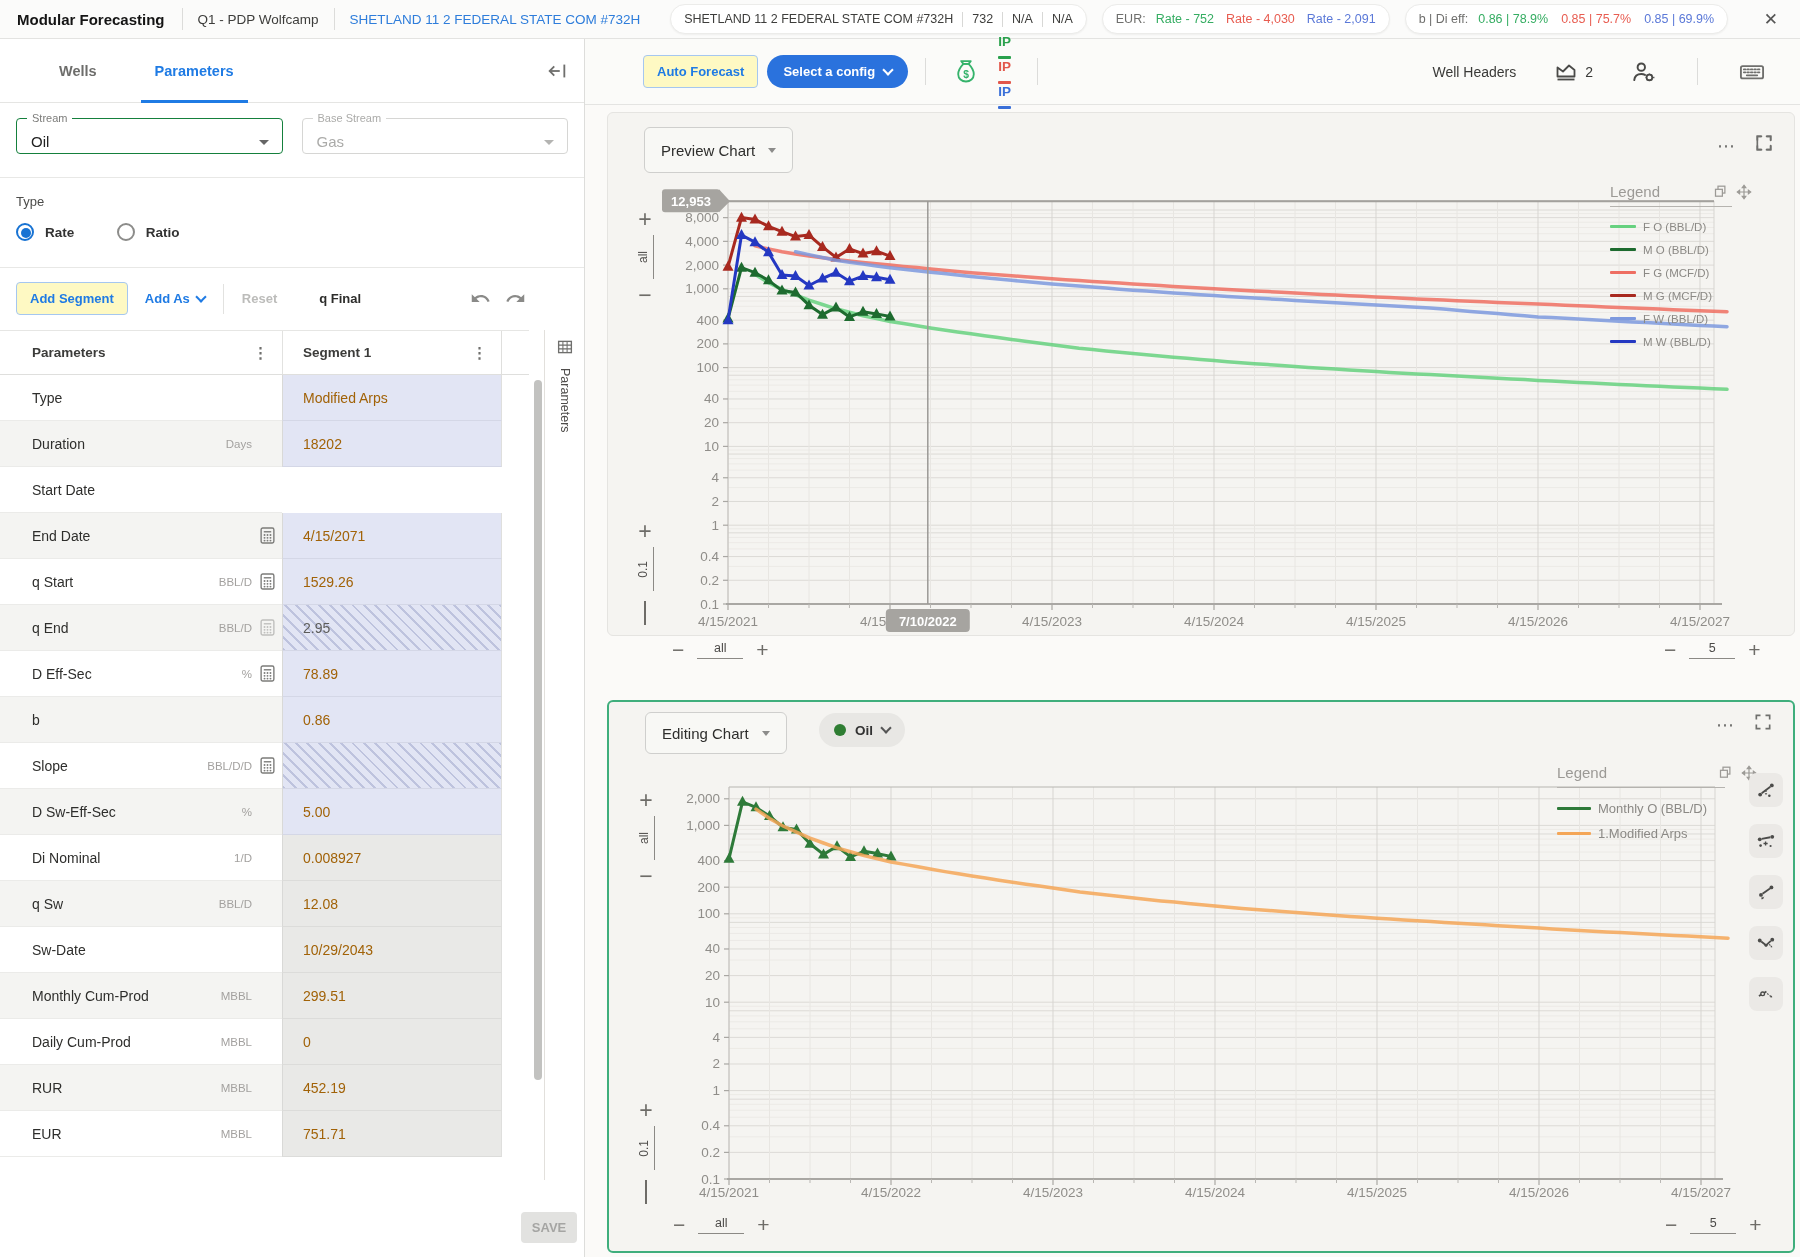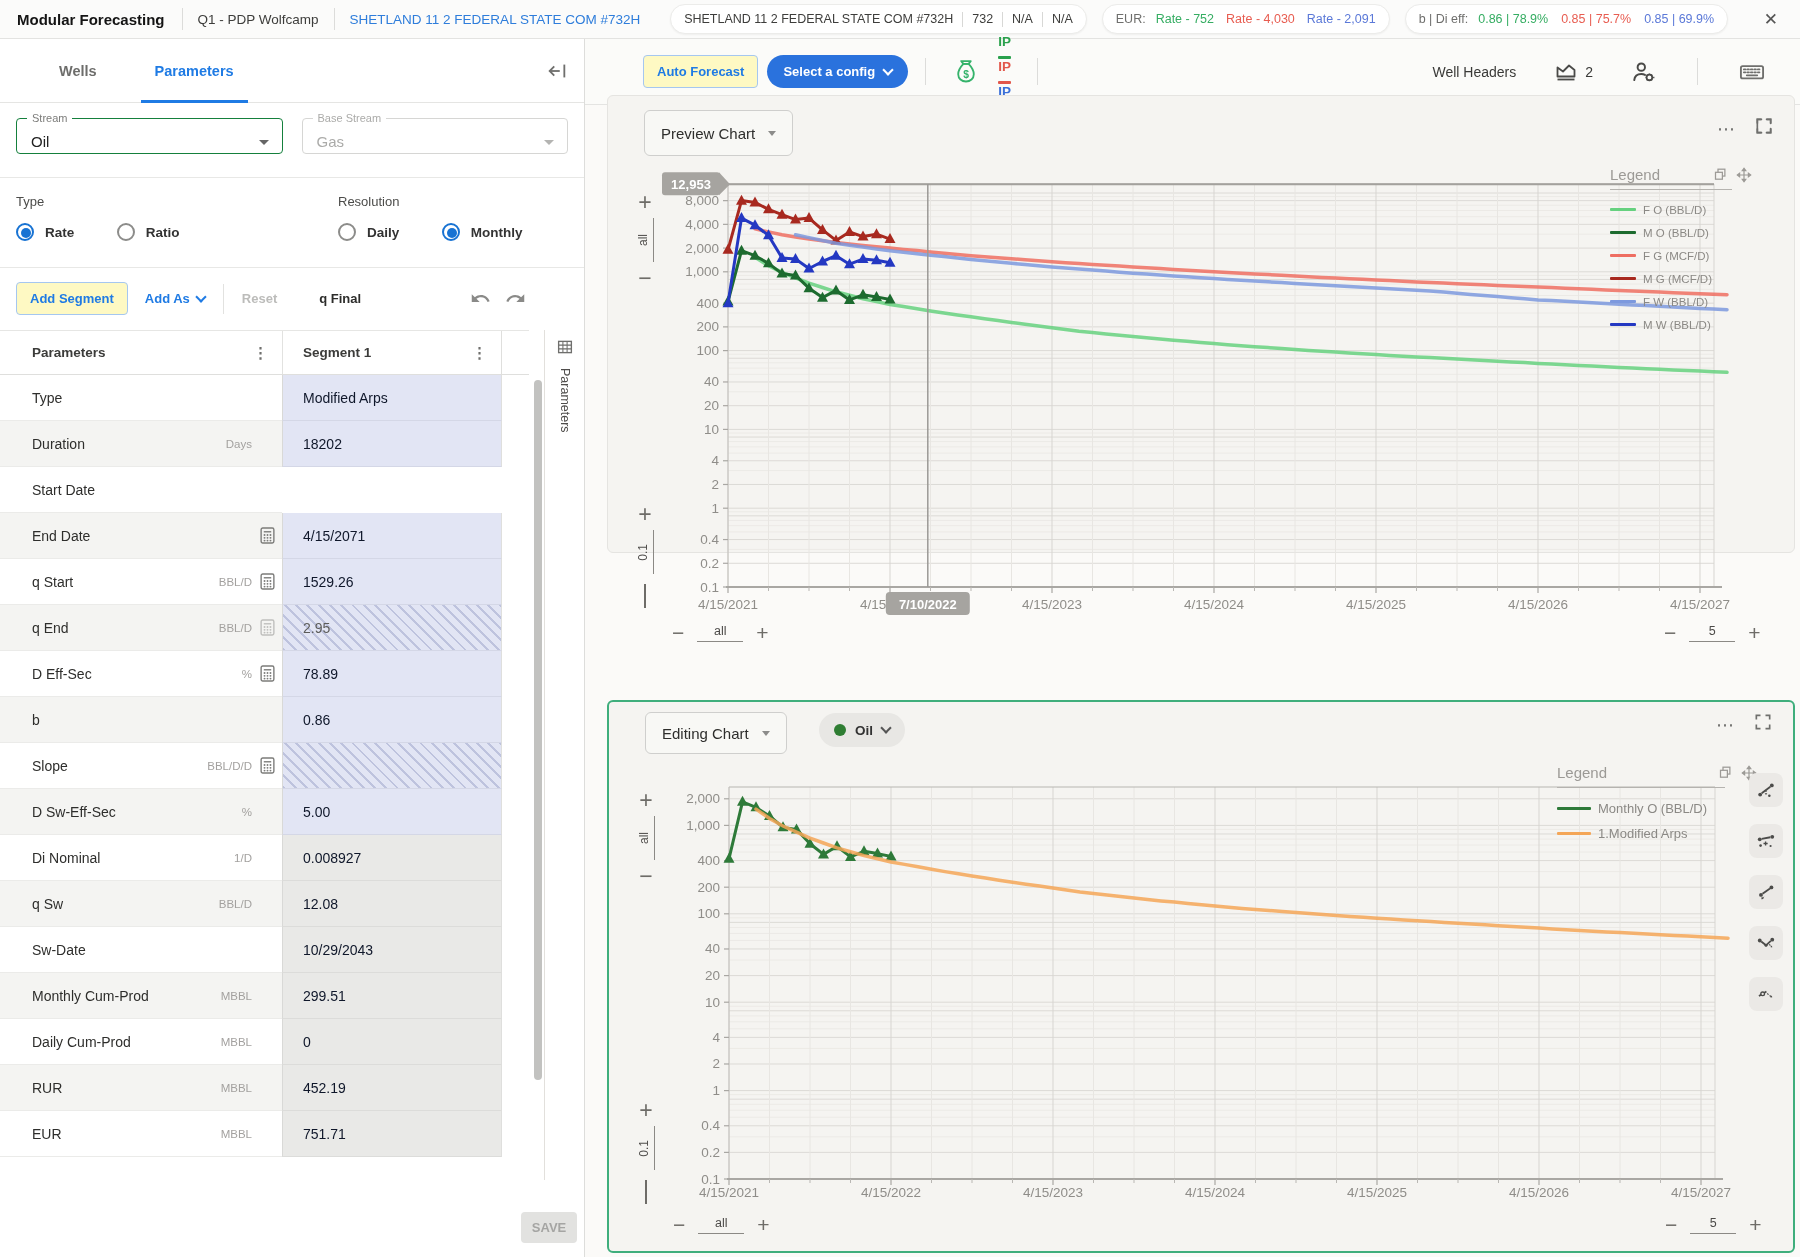"Preview Chart" #card0 { height: 458px -> 524px; top: 56px -> 73px }
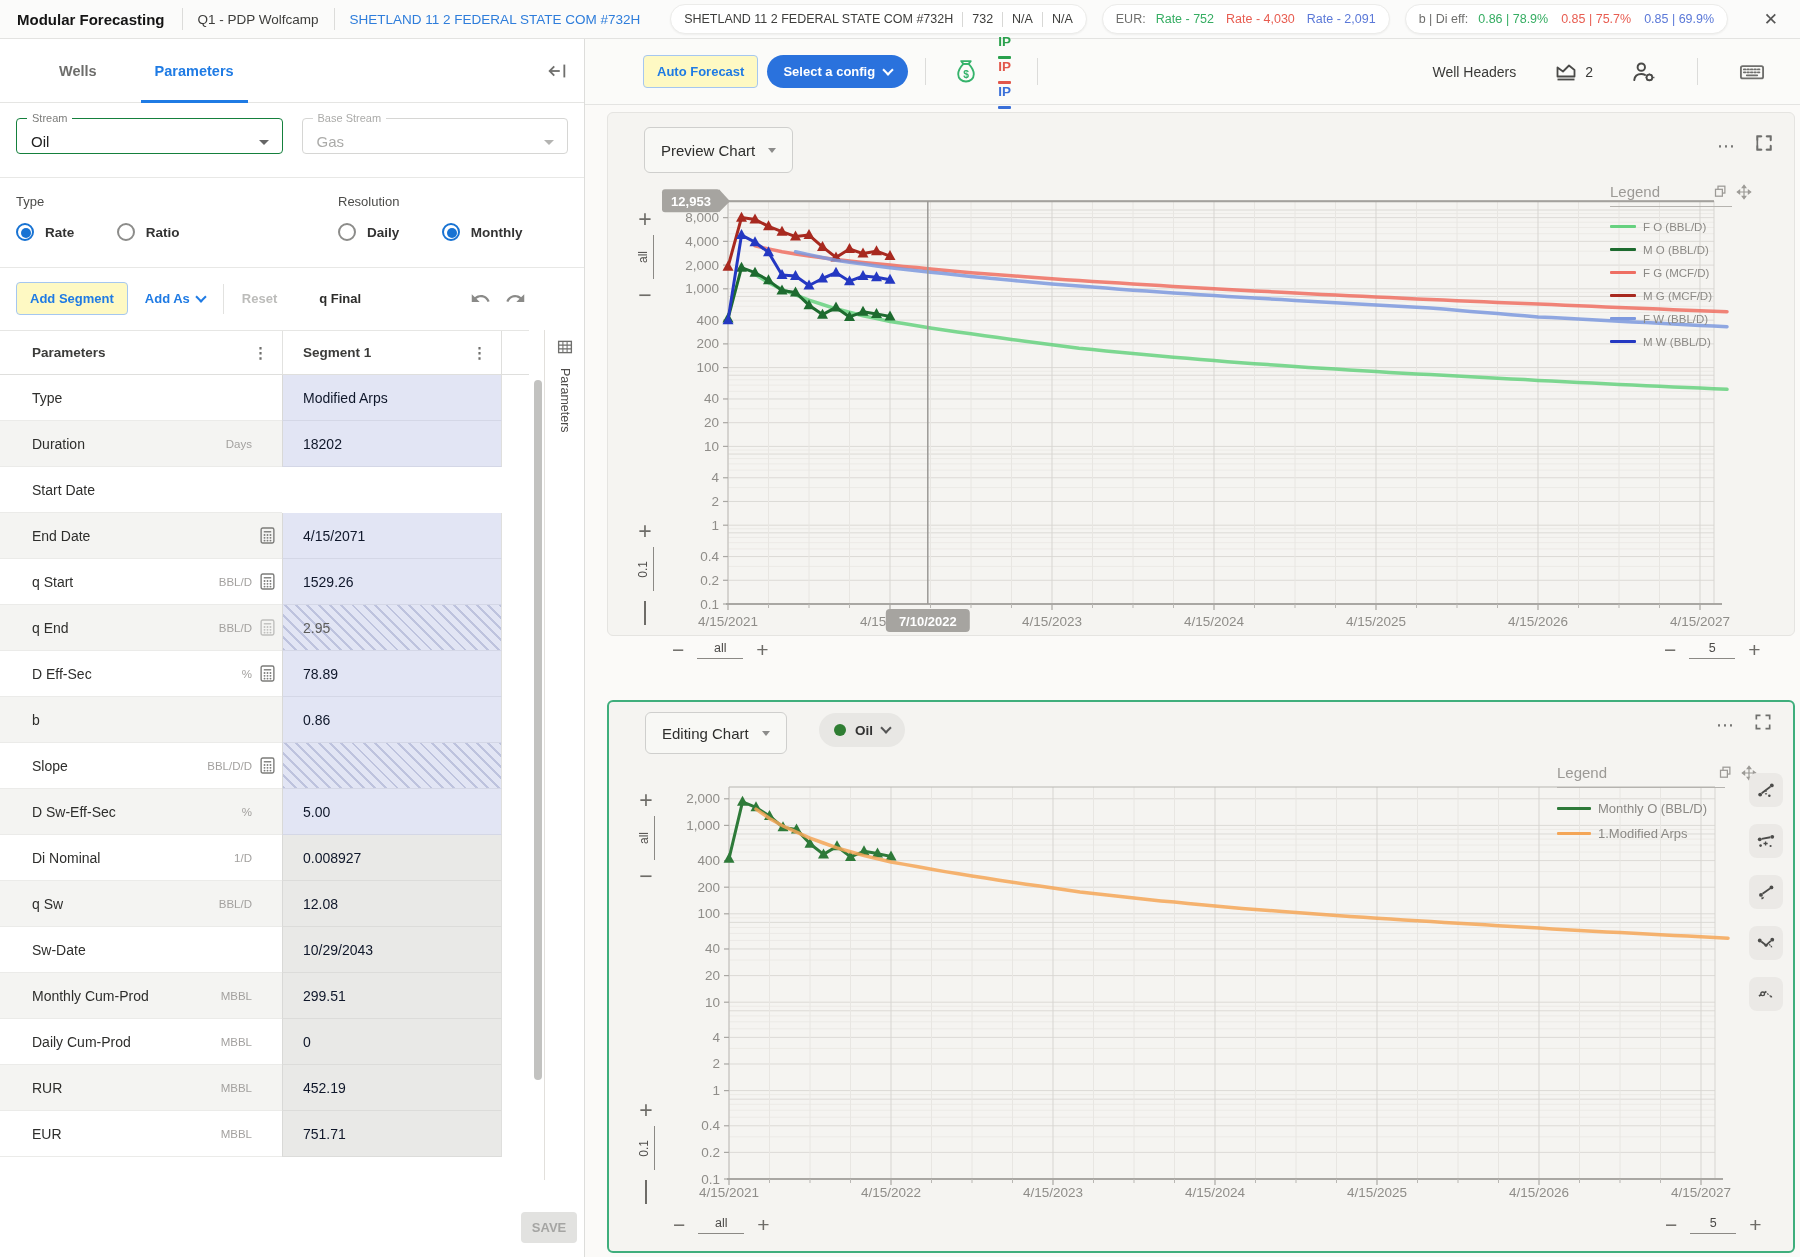"Resolution" div.rgroup { html: <div> <div>Resolution</div> <span> <span></span> <span>Daily</span> </span> <span> <span></span> <span>Monthly</span> </span> </div> -> none }
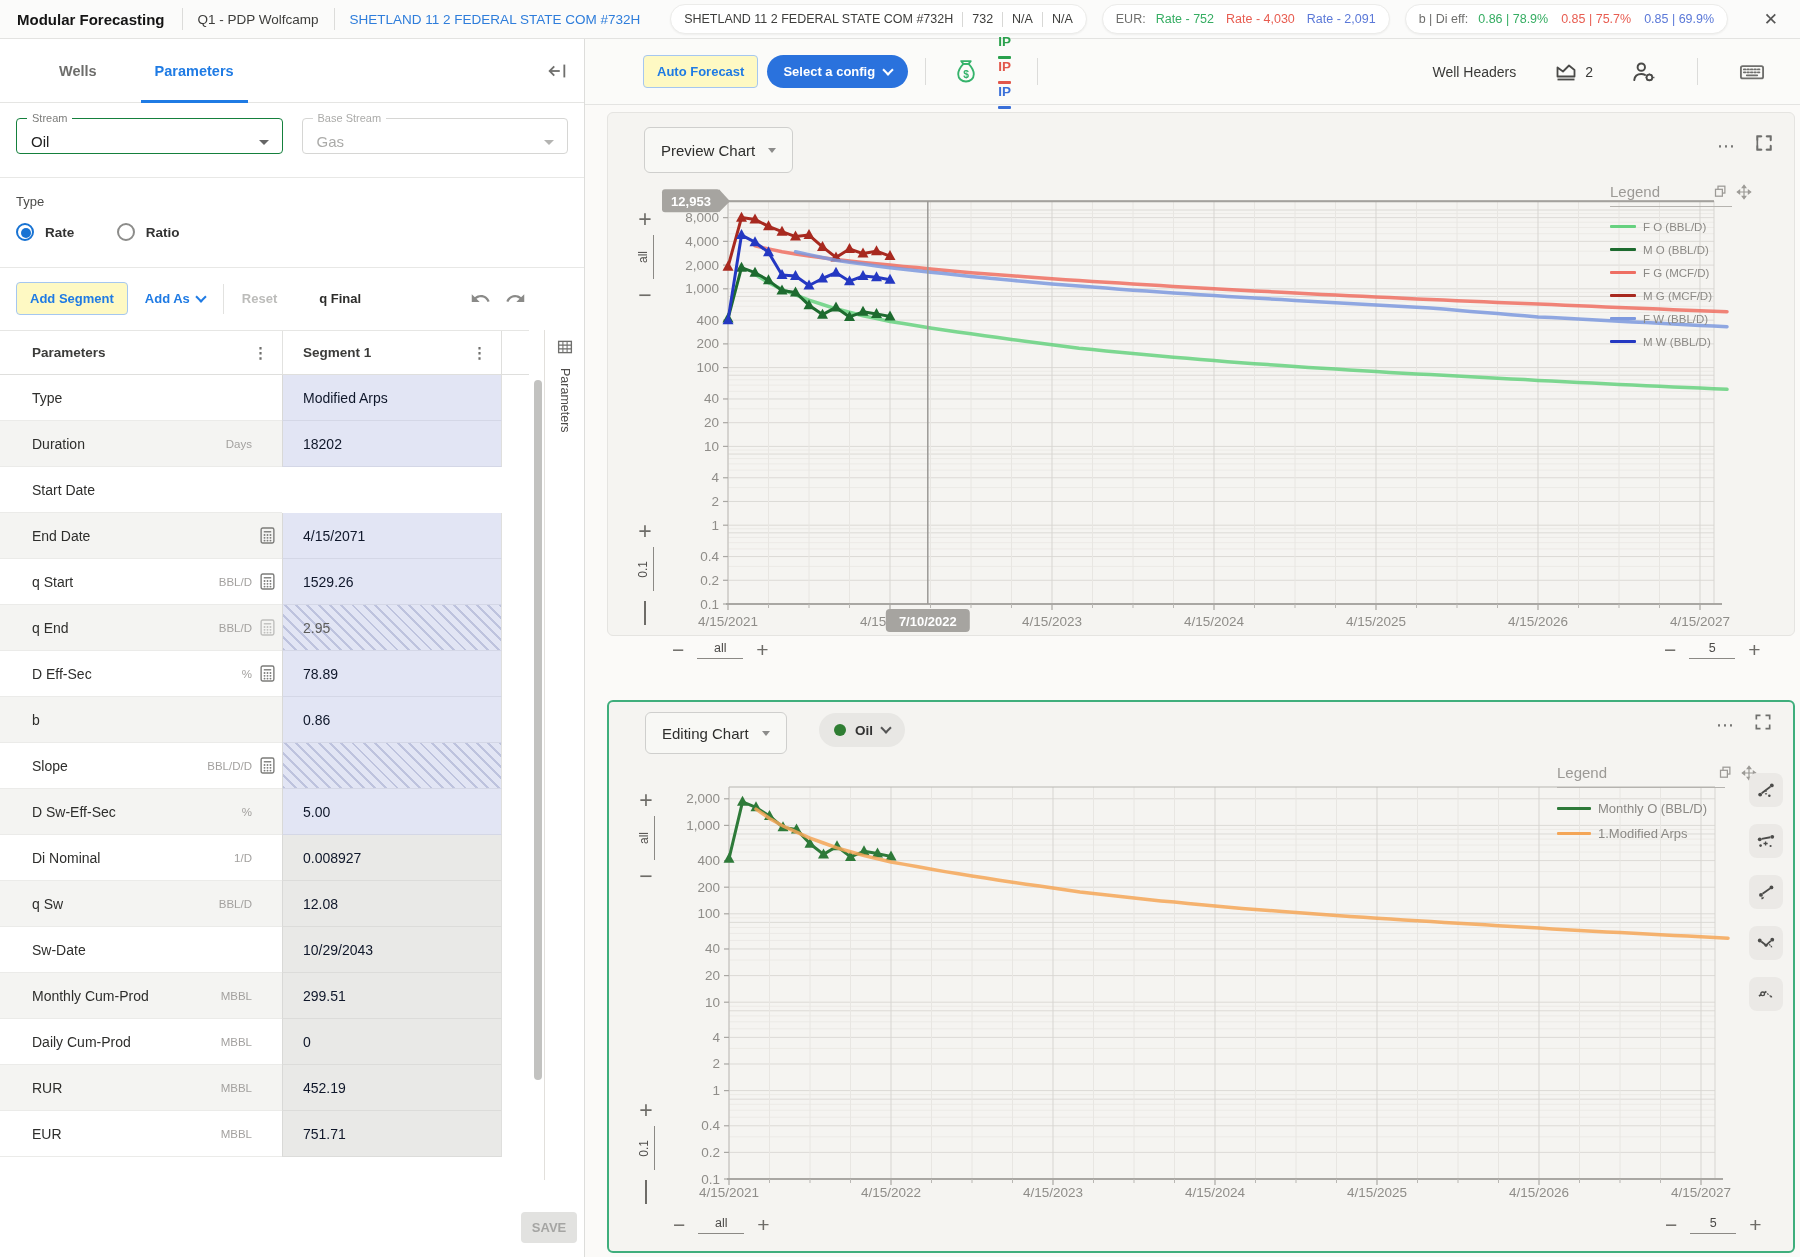"Modified Arps" .pval { color: #0f172a -> #a16207 }
